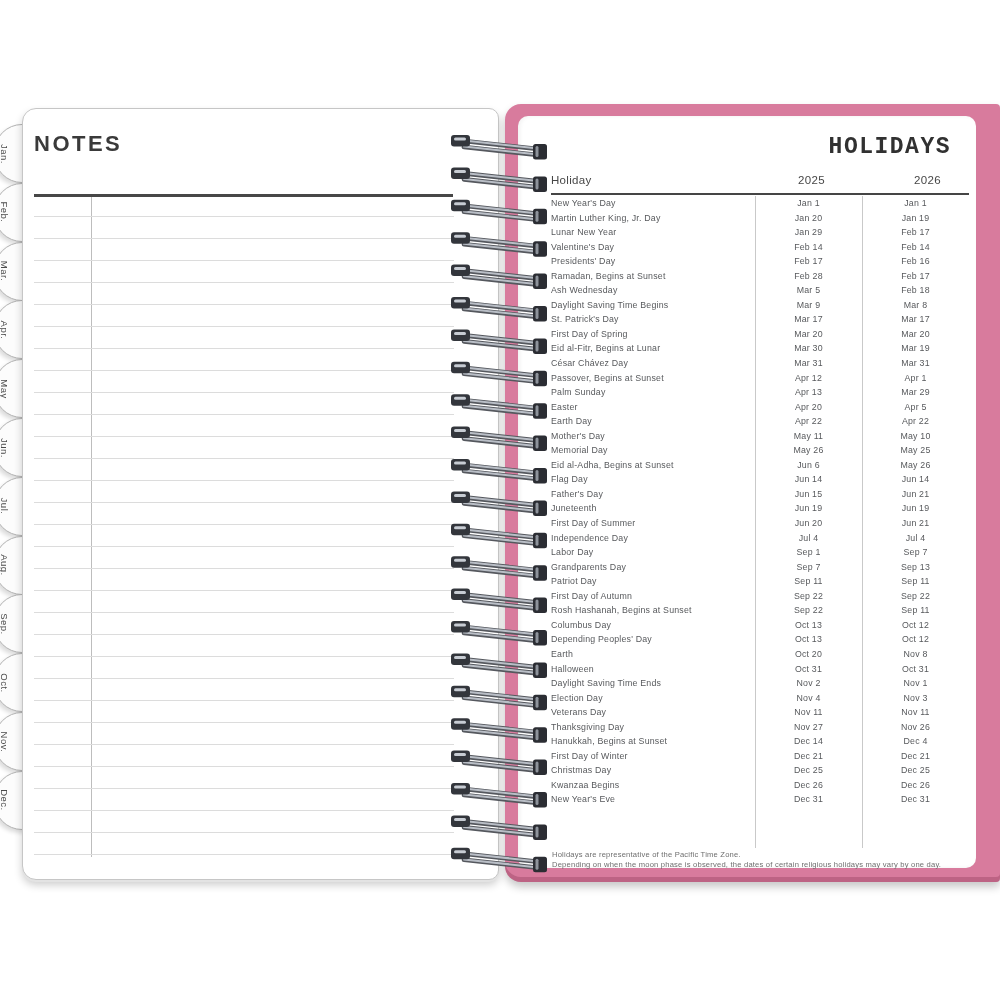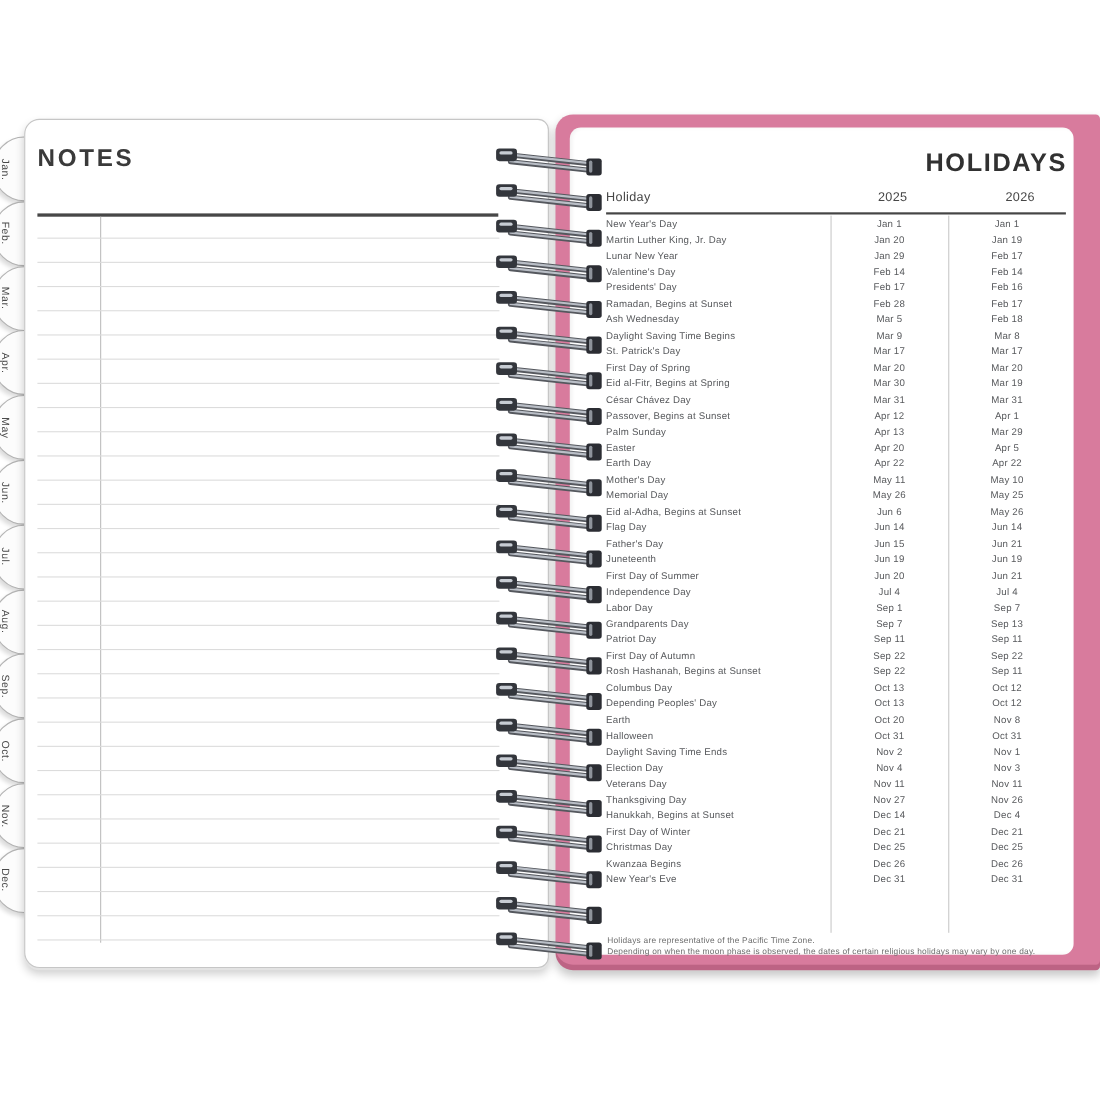"HOLIDAYS" .holidays-title { font-family: none -> Liberation Mono, monospace; right: 6px -> 25px }
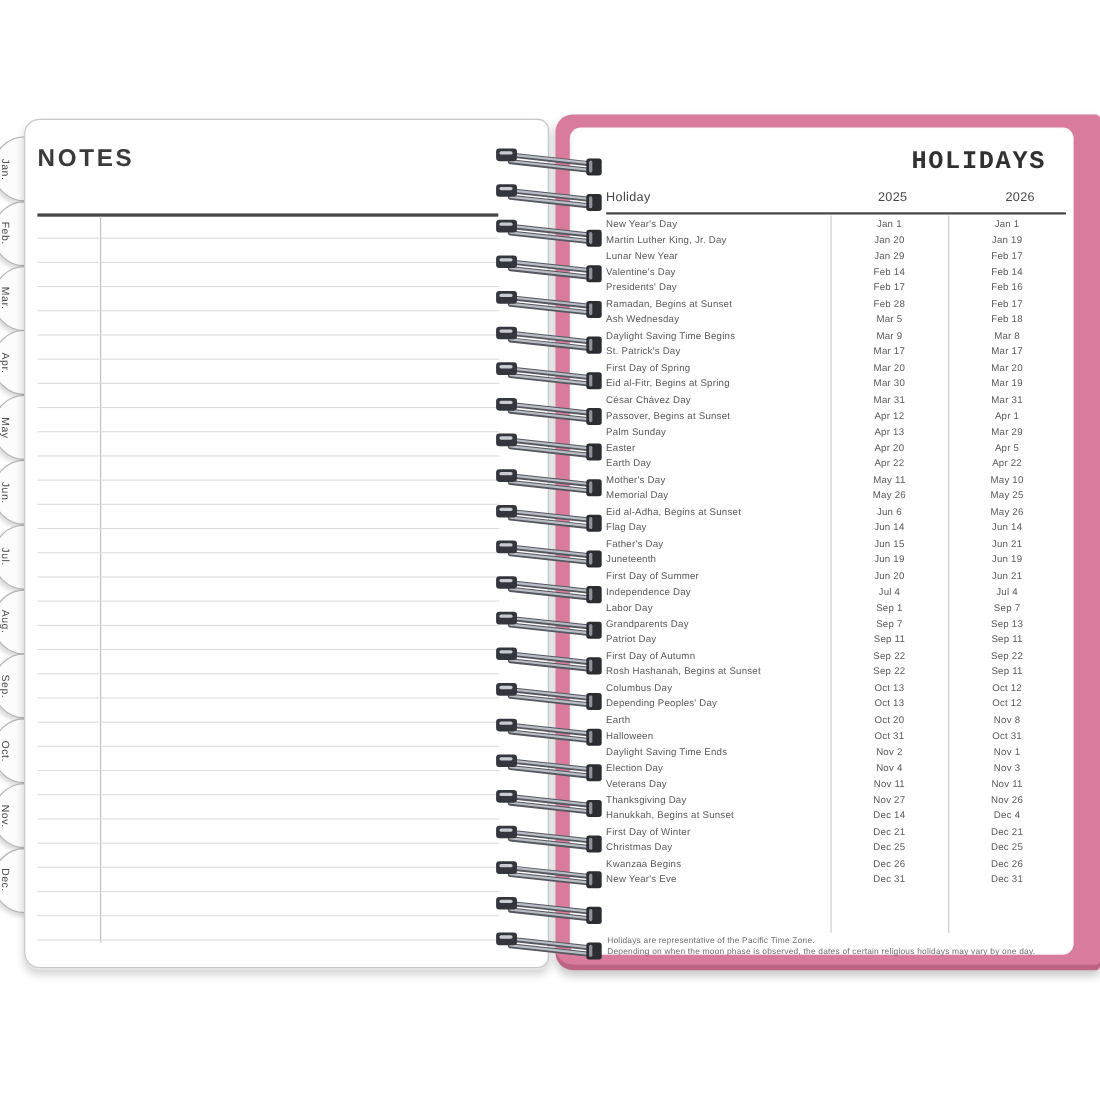"Eid al-Fitr, Begins at Spring" span.c-name { text: Spring -> Lunar }
